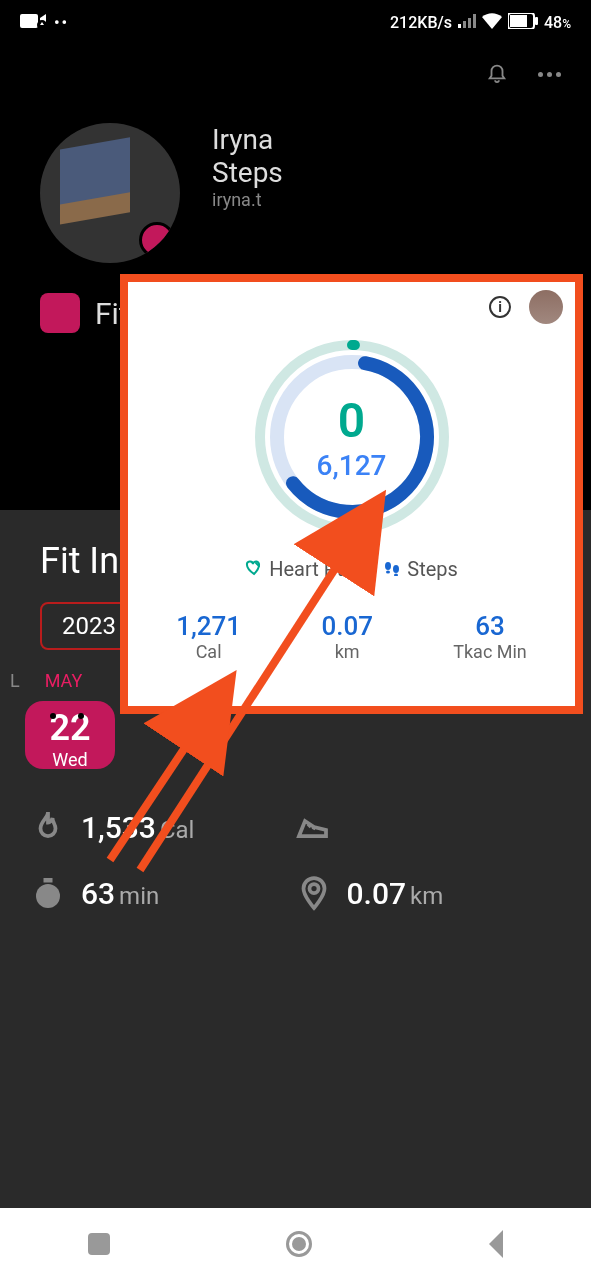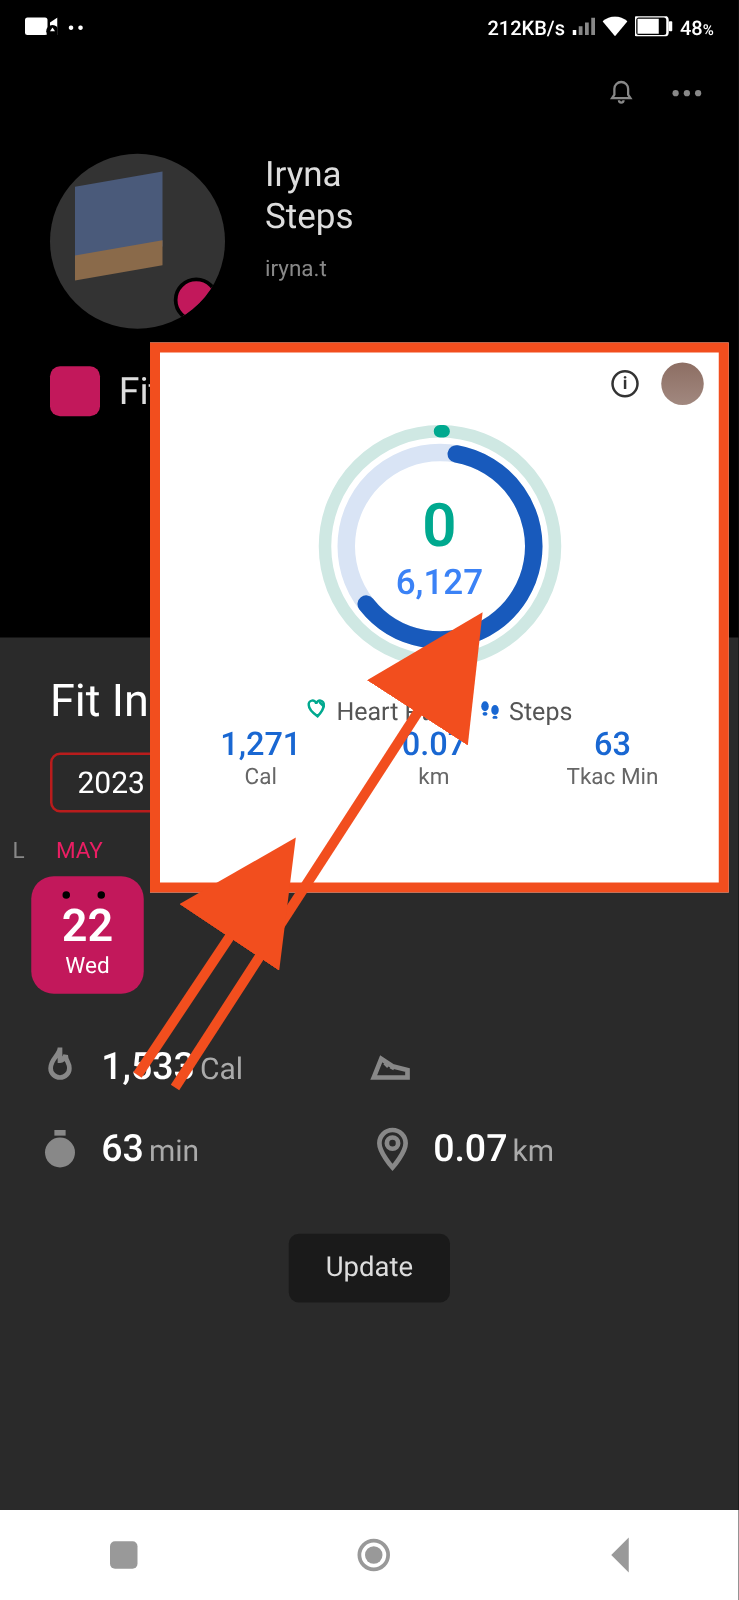"iryna.t" .profile-sub { margin-top: 16px -> 0 }
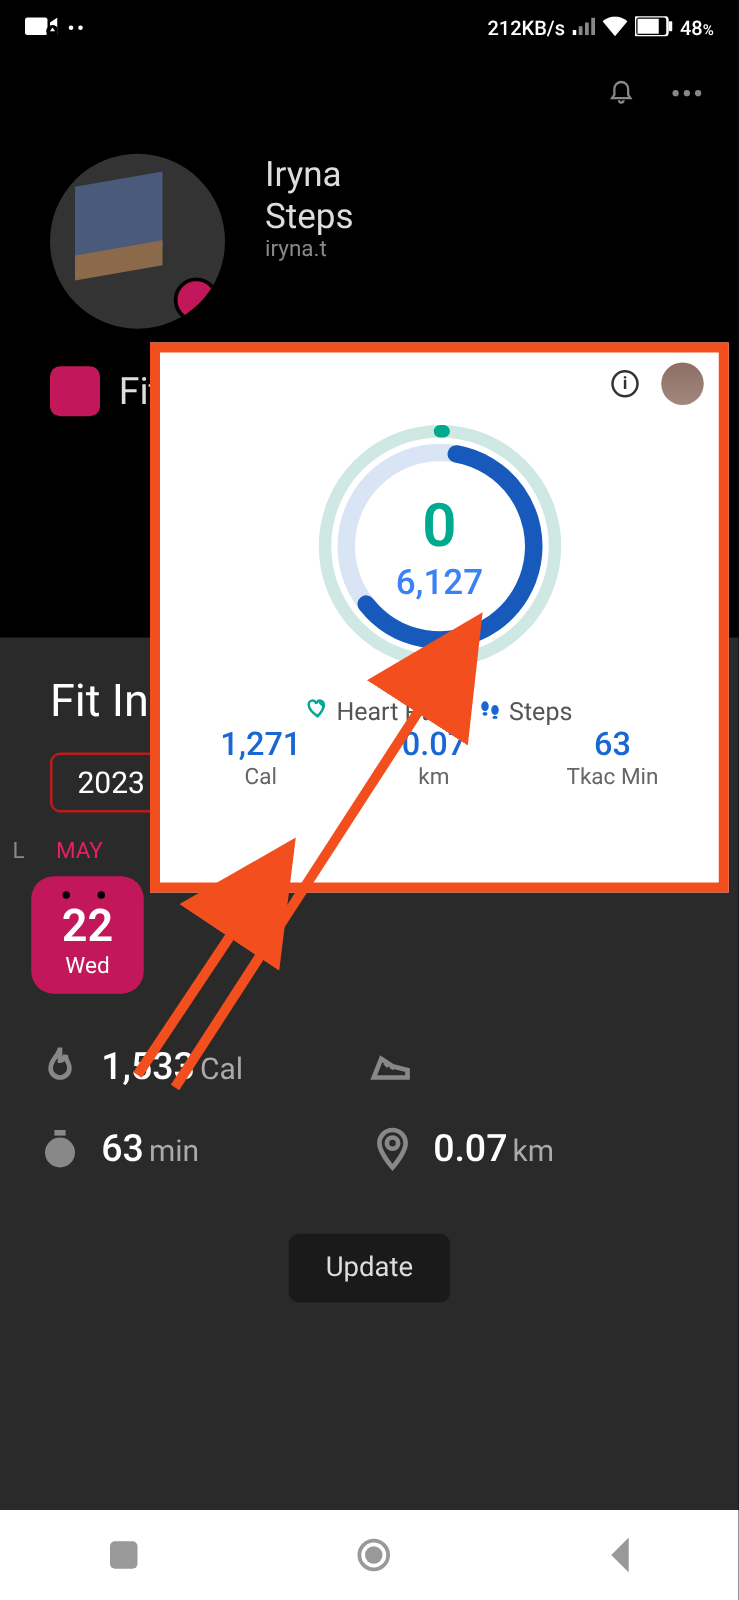"1,271" .fit-stats { margin-top: none -> 30px }
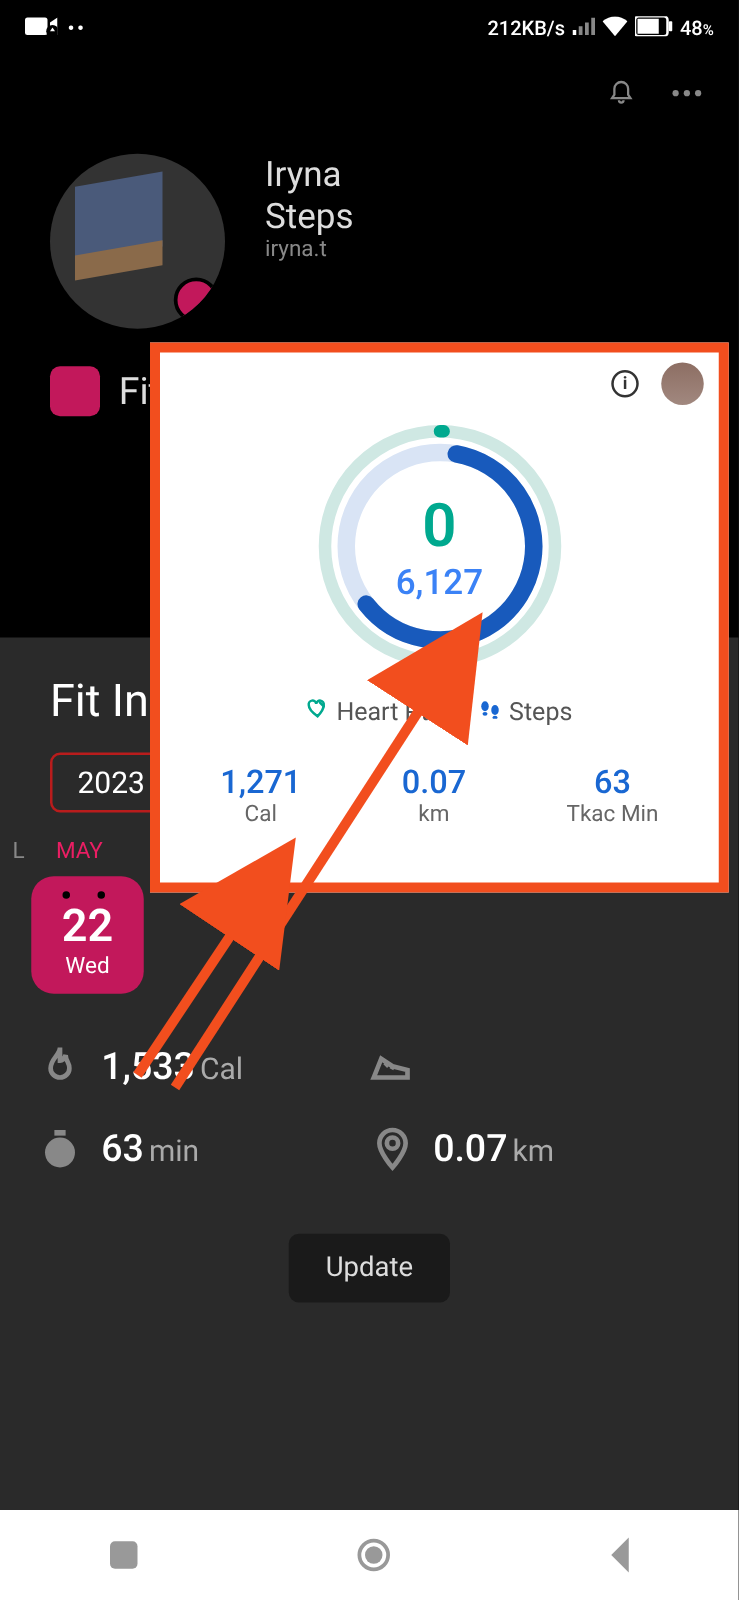"22" .date-tile { height: 94px -> 68px }
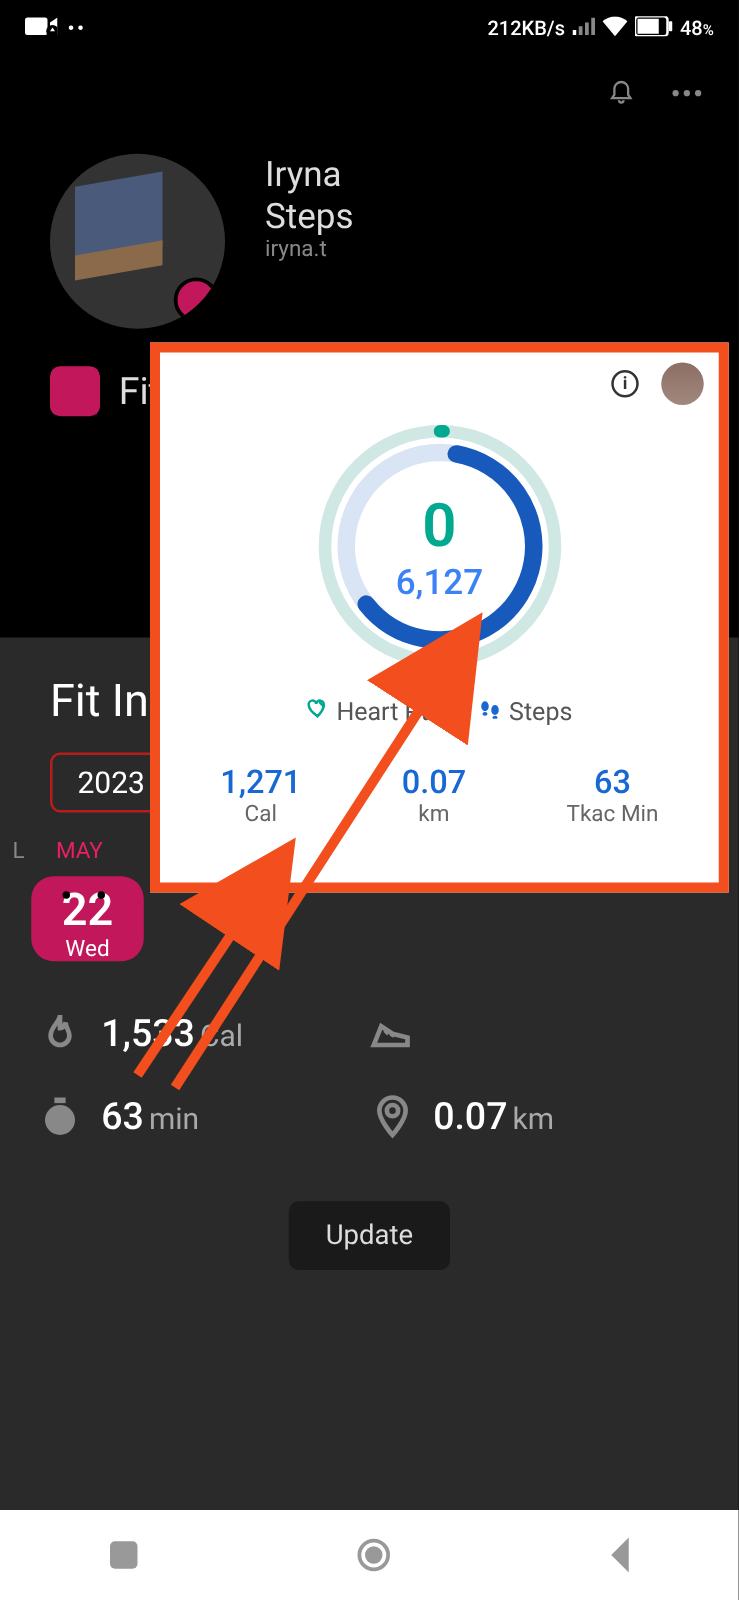"Update" button.update-btn { html: <button>Update</button> -> none }
